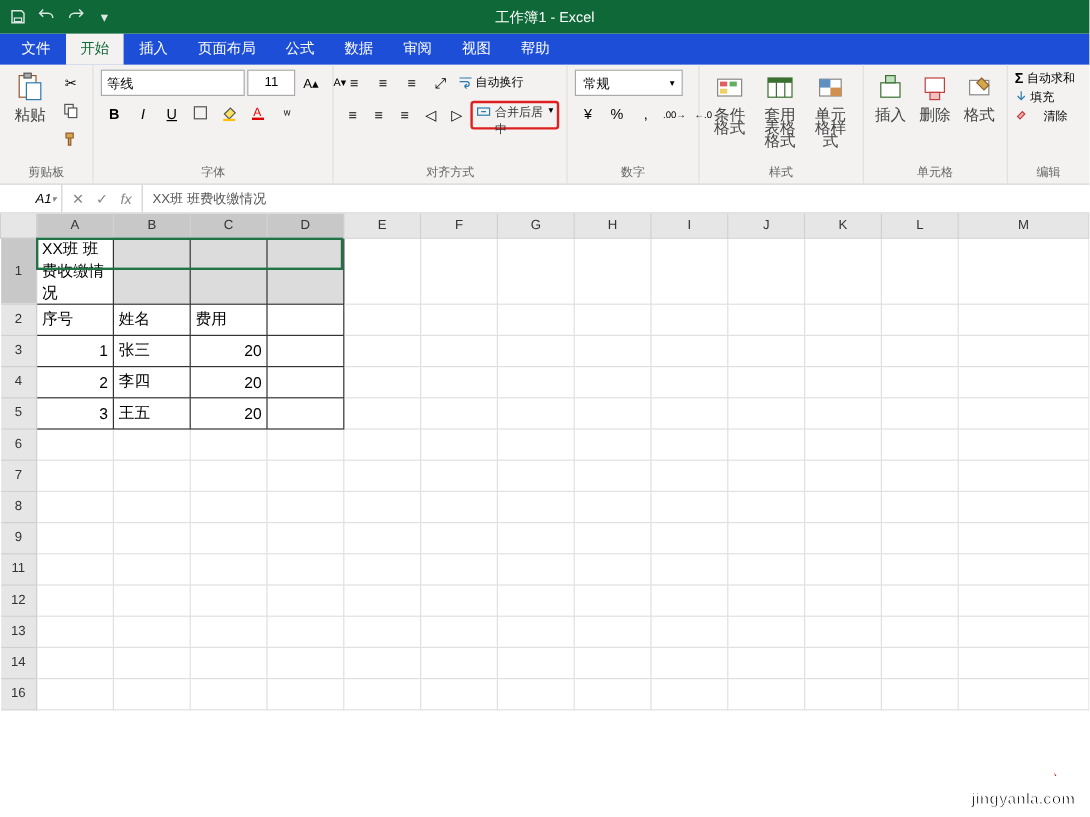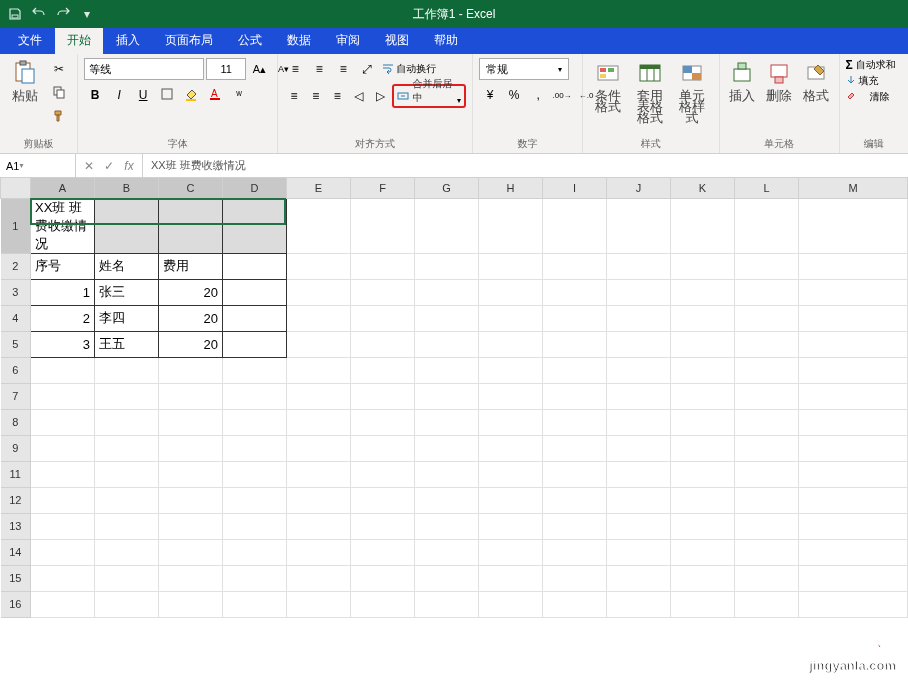"合并后居中" .merge-highlight { align-items: flex-end -> flex-start }
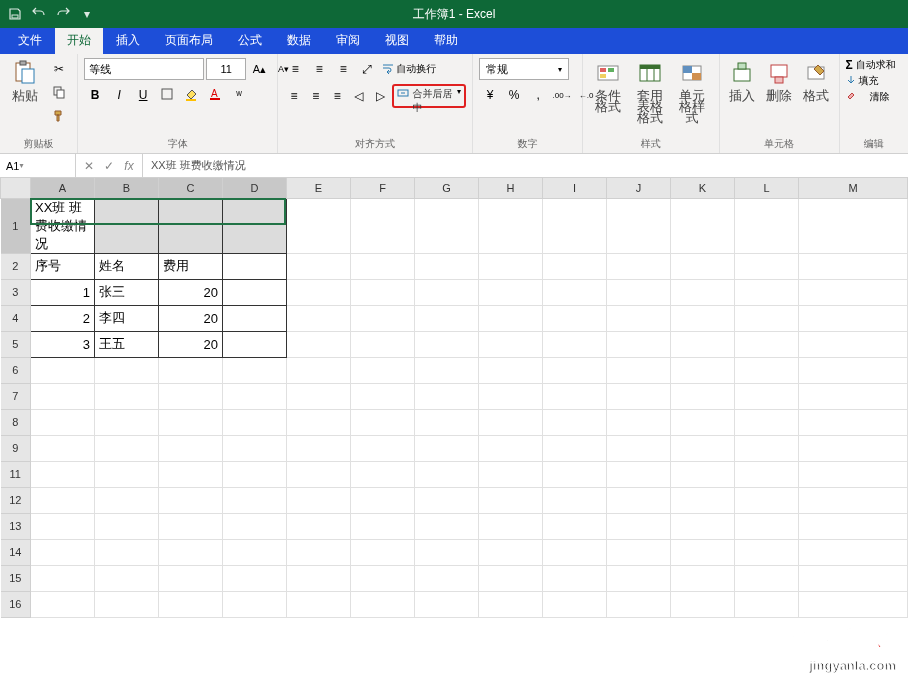"A1" .name-box { font-style: none -> italic; justify-content: flex-start -> flex-end; width: 76px -> 52px }
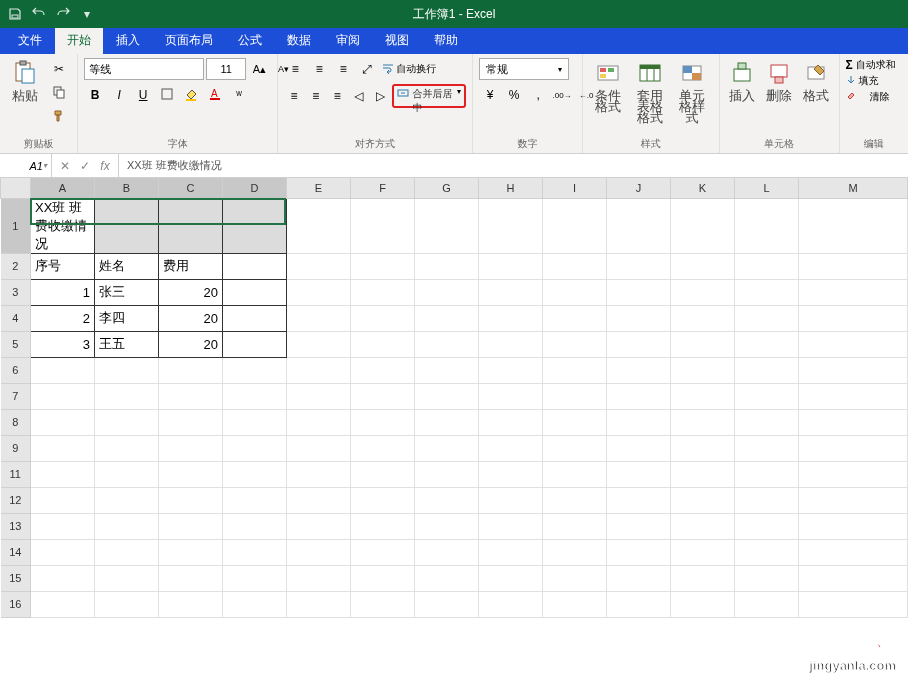"15" tr { html: <tr> <td>15</td> <td></td> <td></td> <td></td> <td></td> <td></td> <td></td> <td></td> <td></td> <td></td> <td></td> <td></td> <td></td> <td></td> </tr> -> none }
